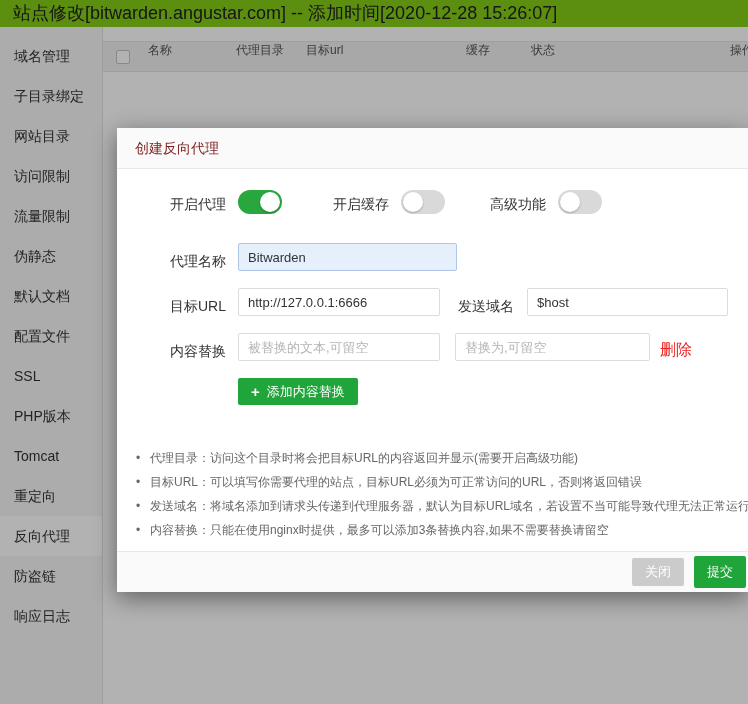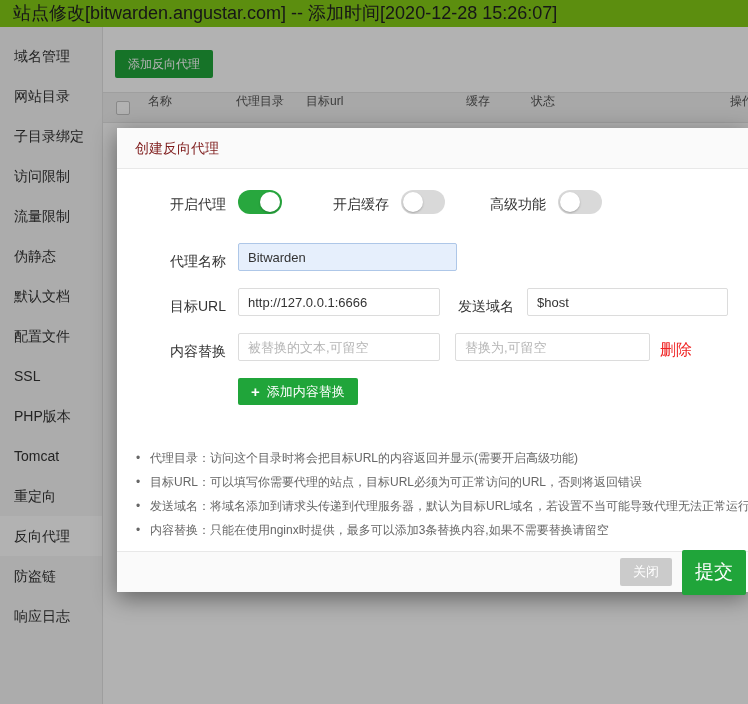"添加反向代理" button.add-btn { html: <button>添加反向代理</button> -> none }
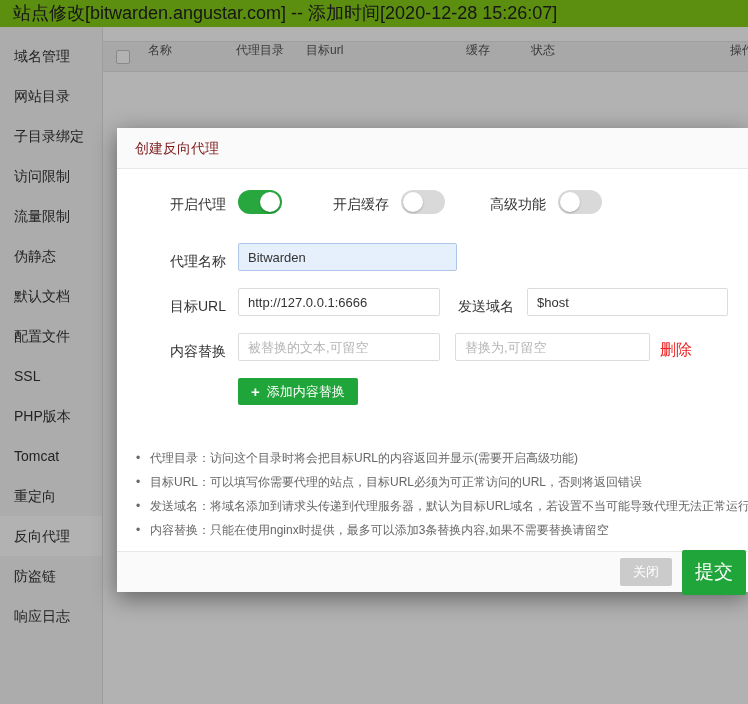"网站目录" div.side-item { order: before "子目录绑定" -> after "子目录绑定" }
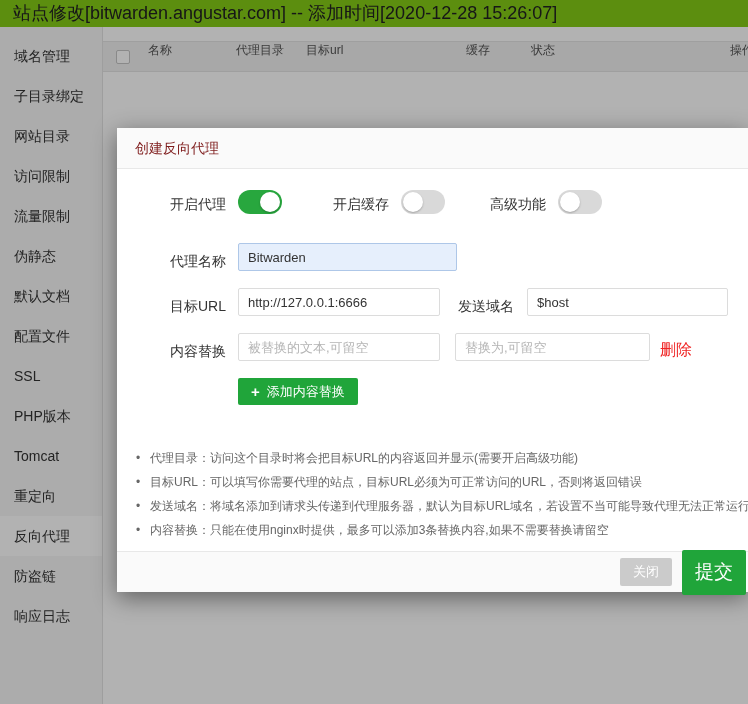"提交" .btn-submit { font-size: 19px -> 13px; height: 45px -> 32px }
